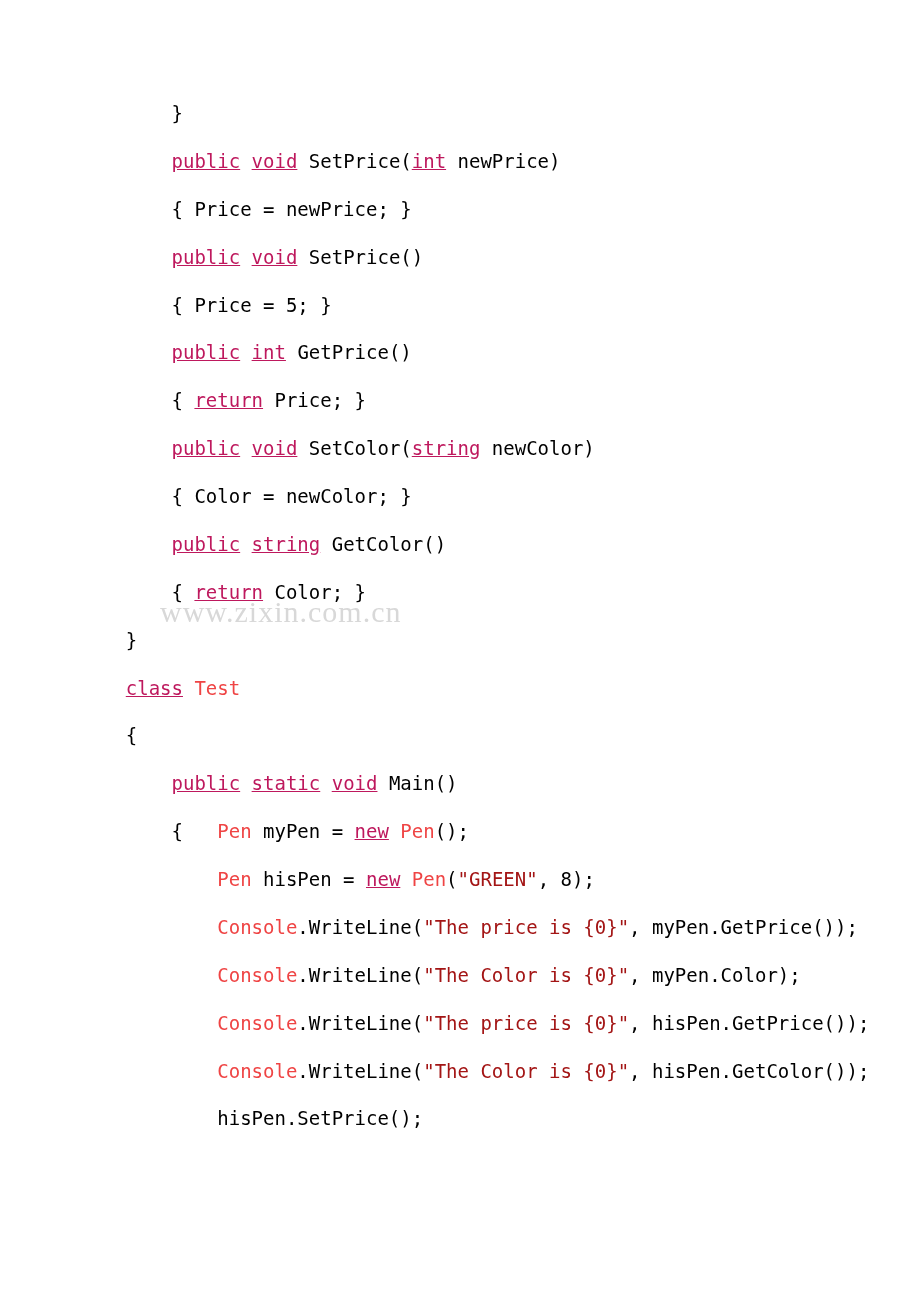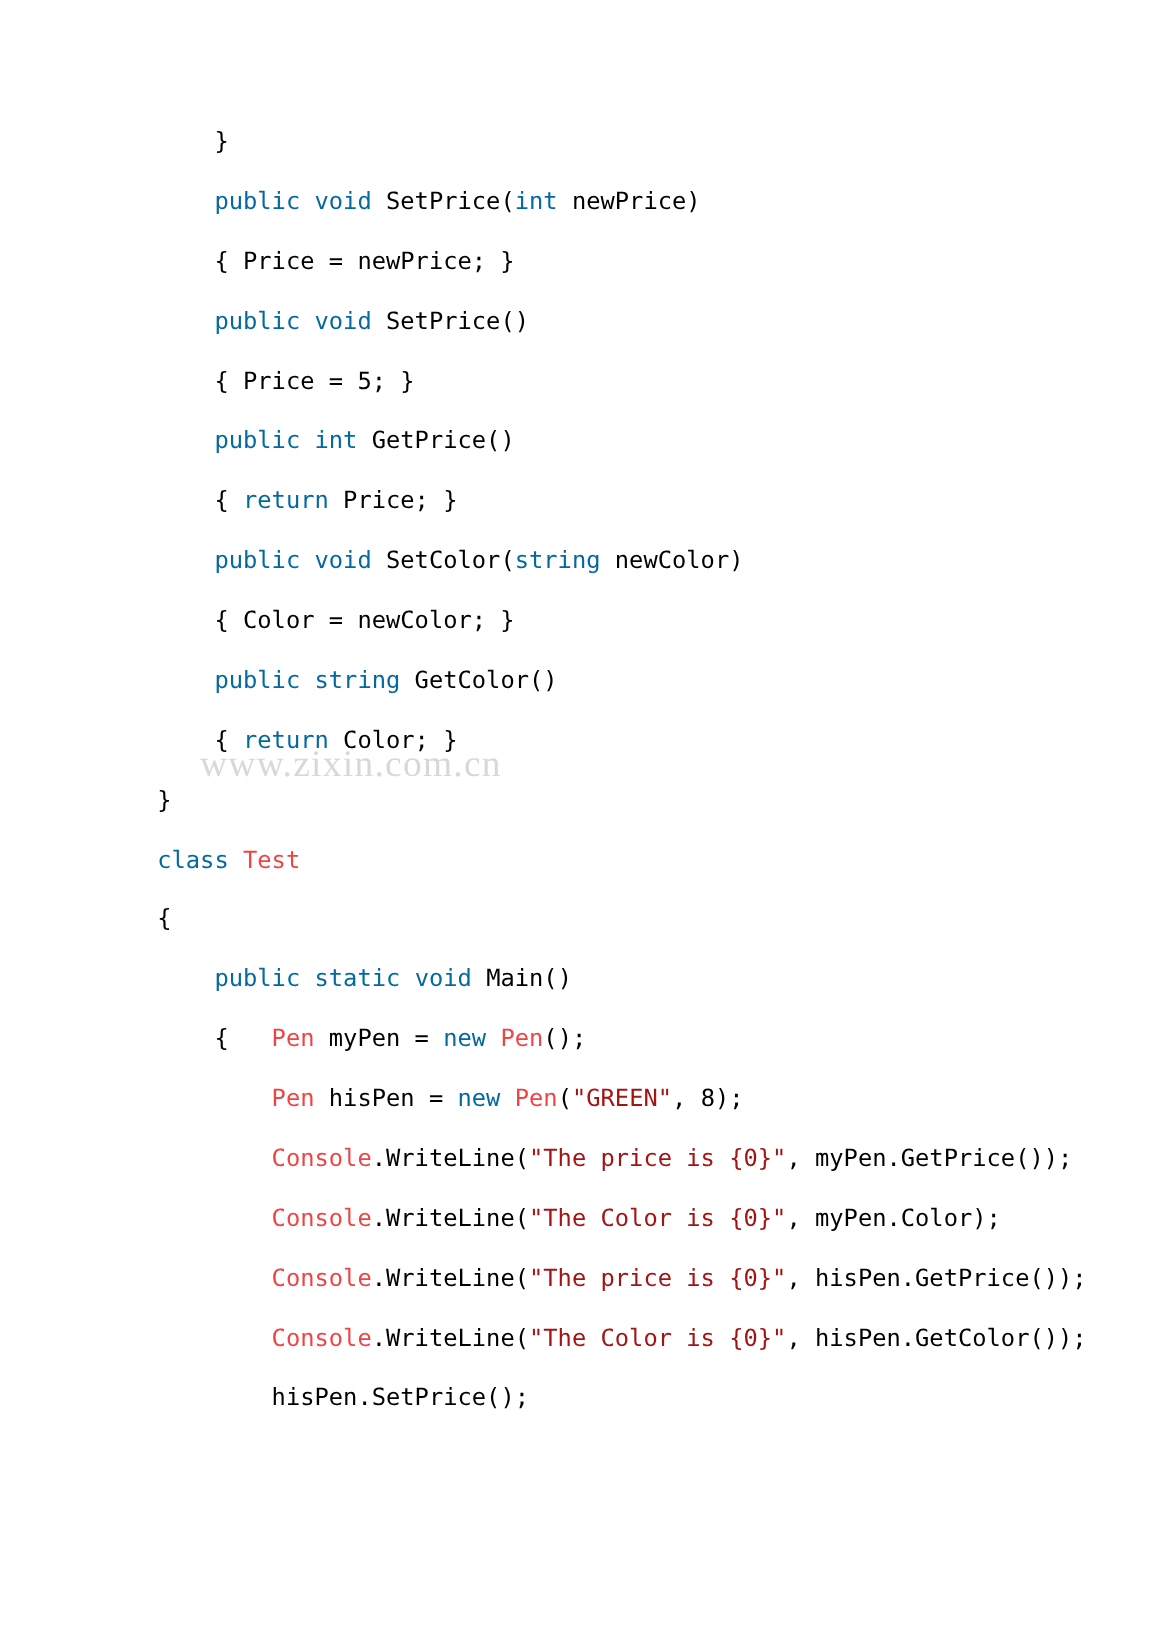"public" .kw { color: #0369a1 -> #be185d; text-decoration: none -> underline }
